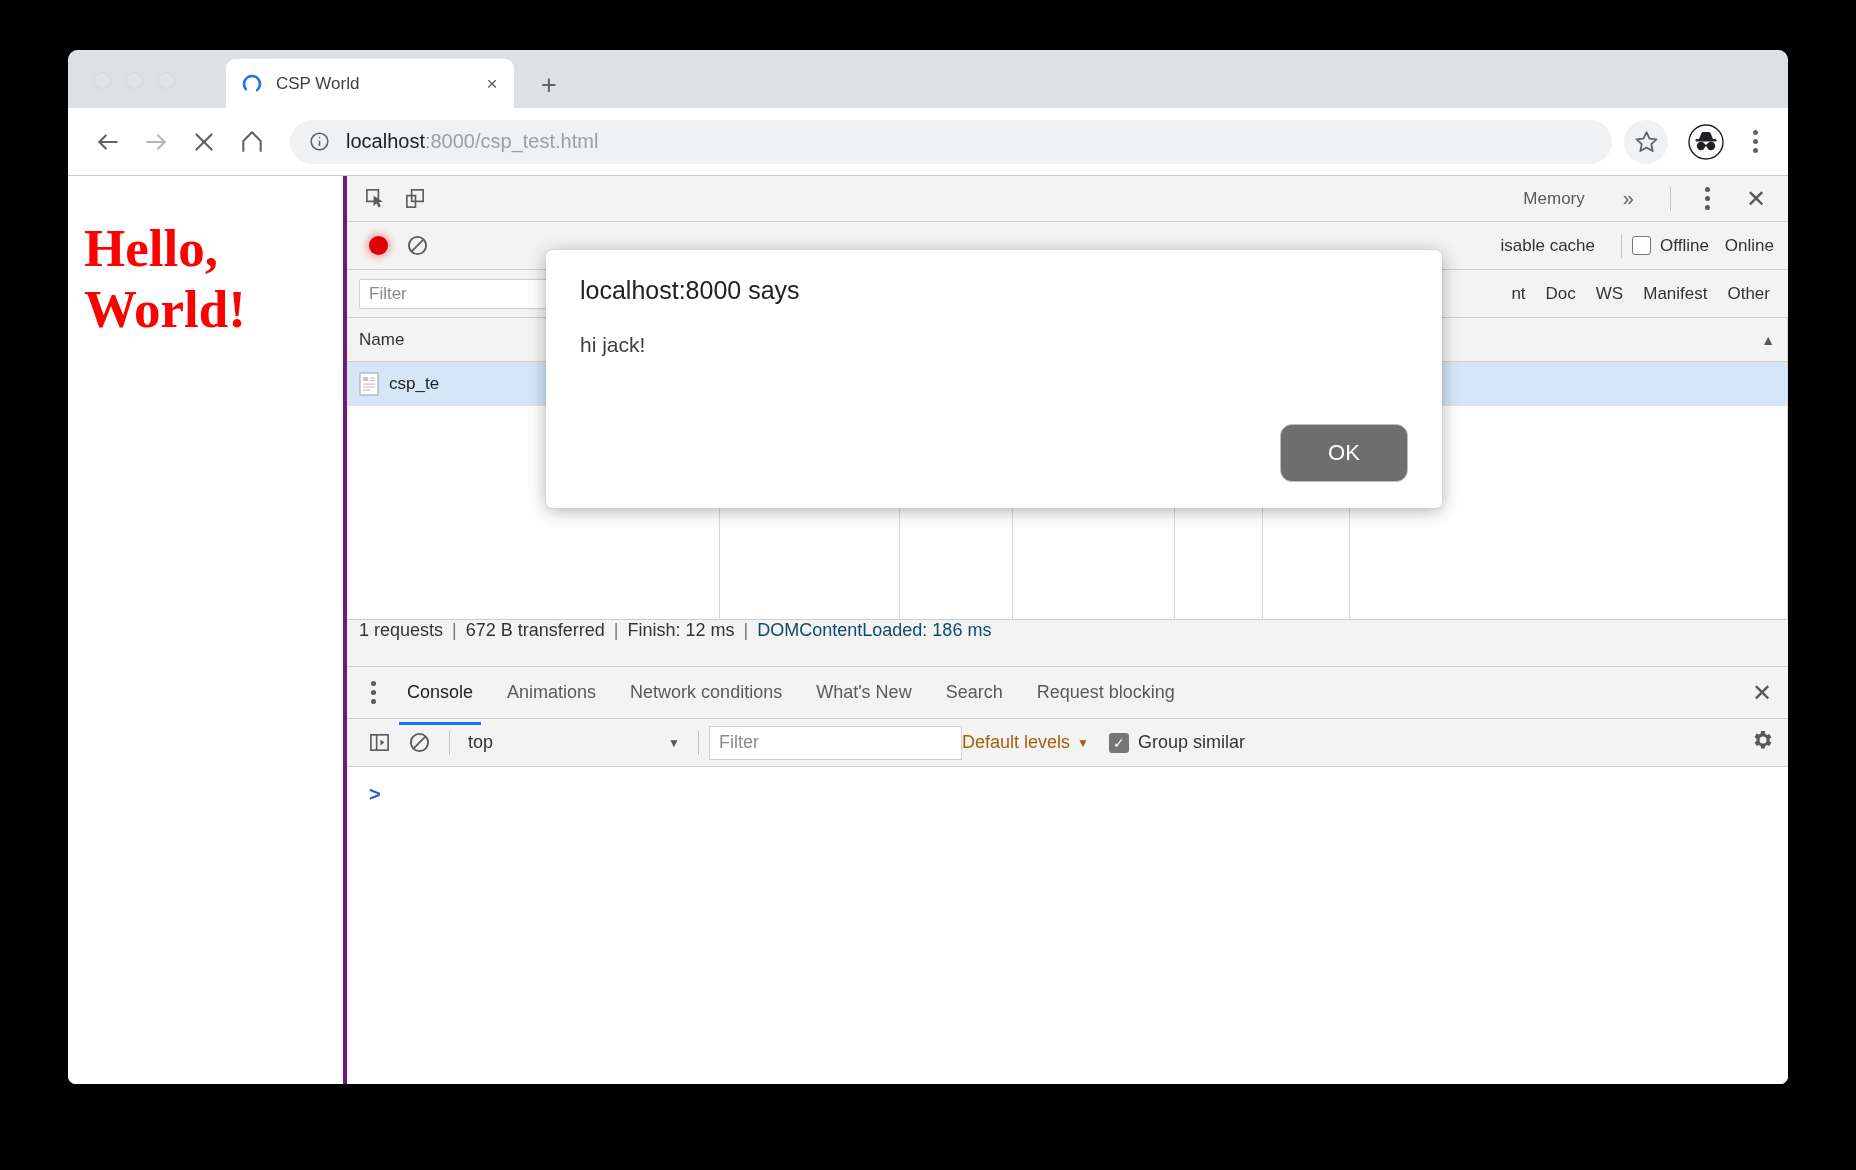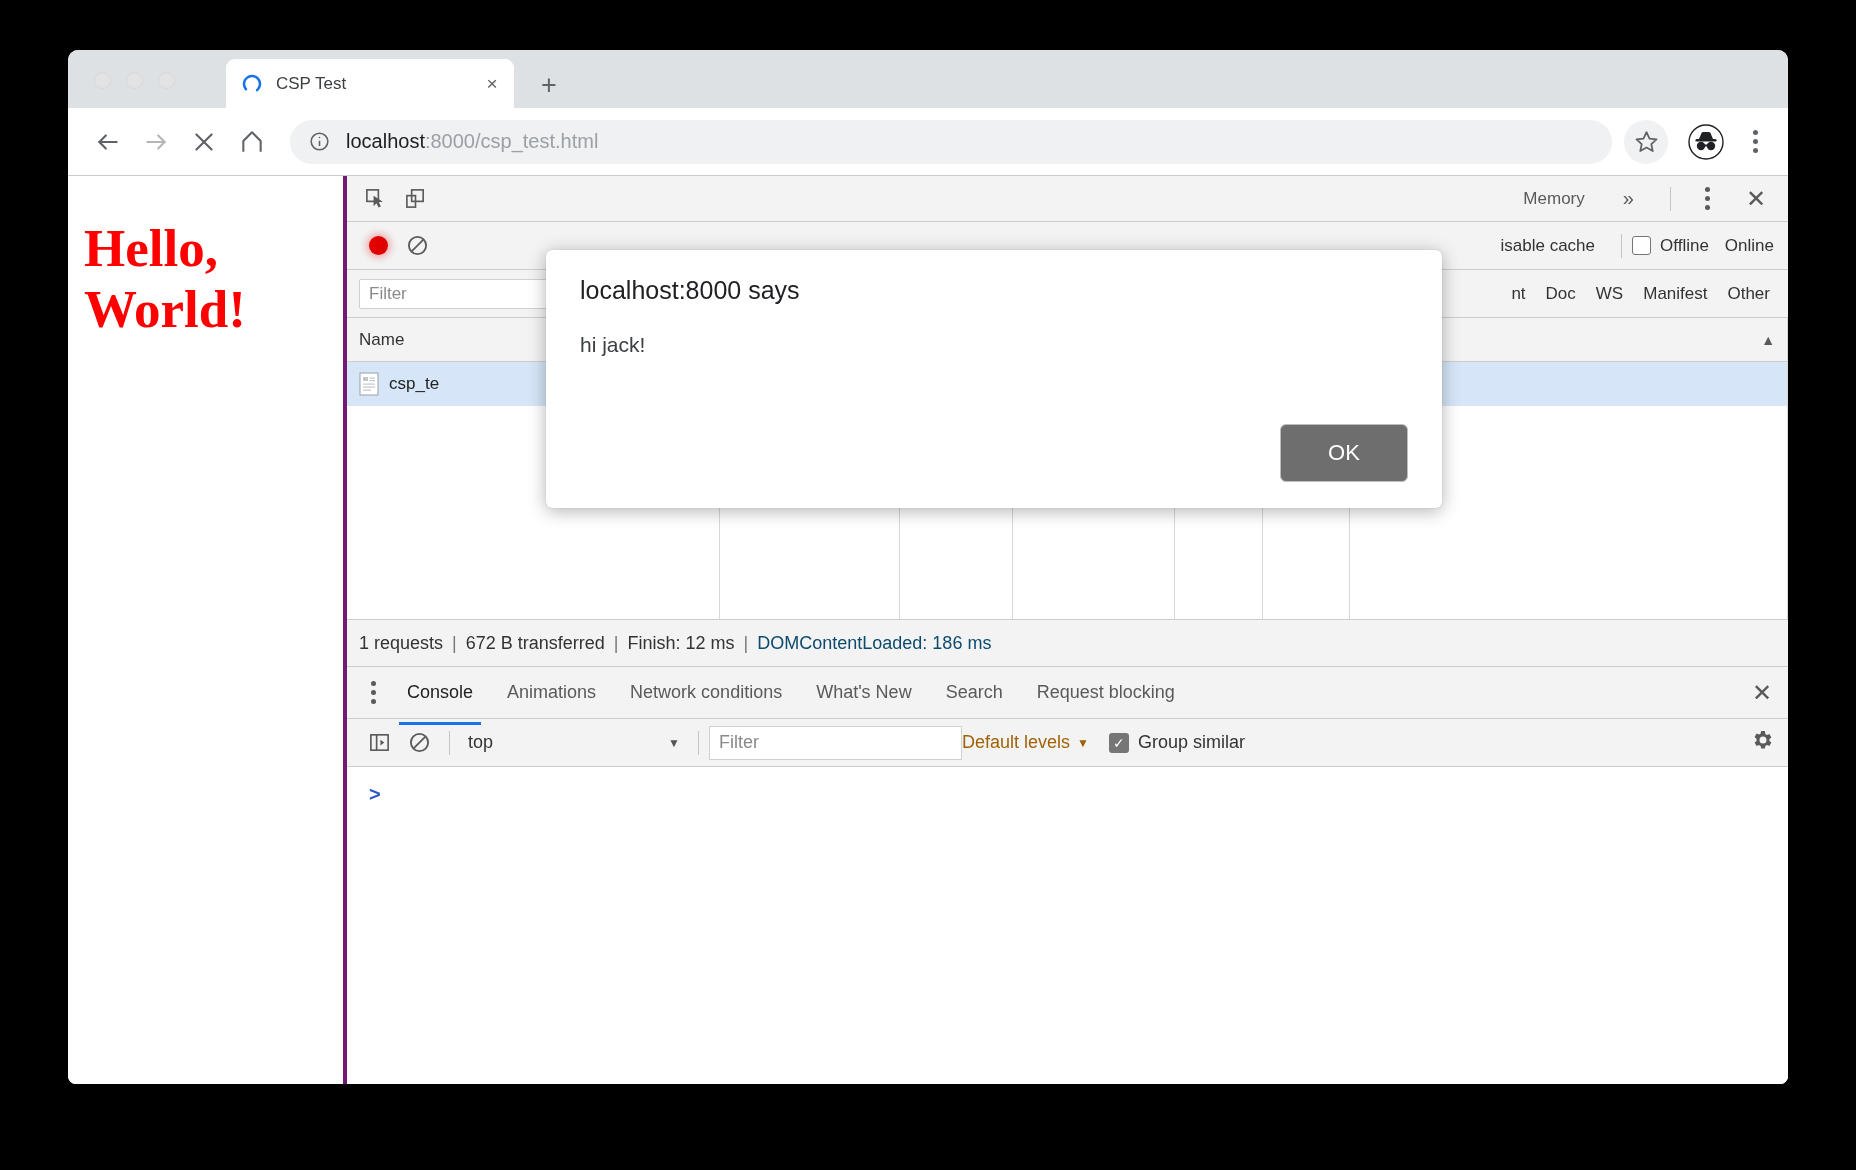"CSP Test" span { text: Test -> World }
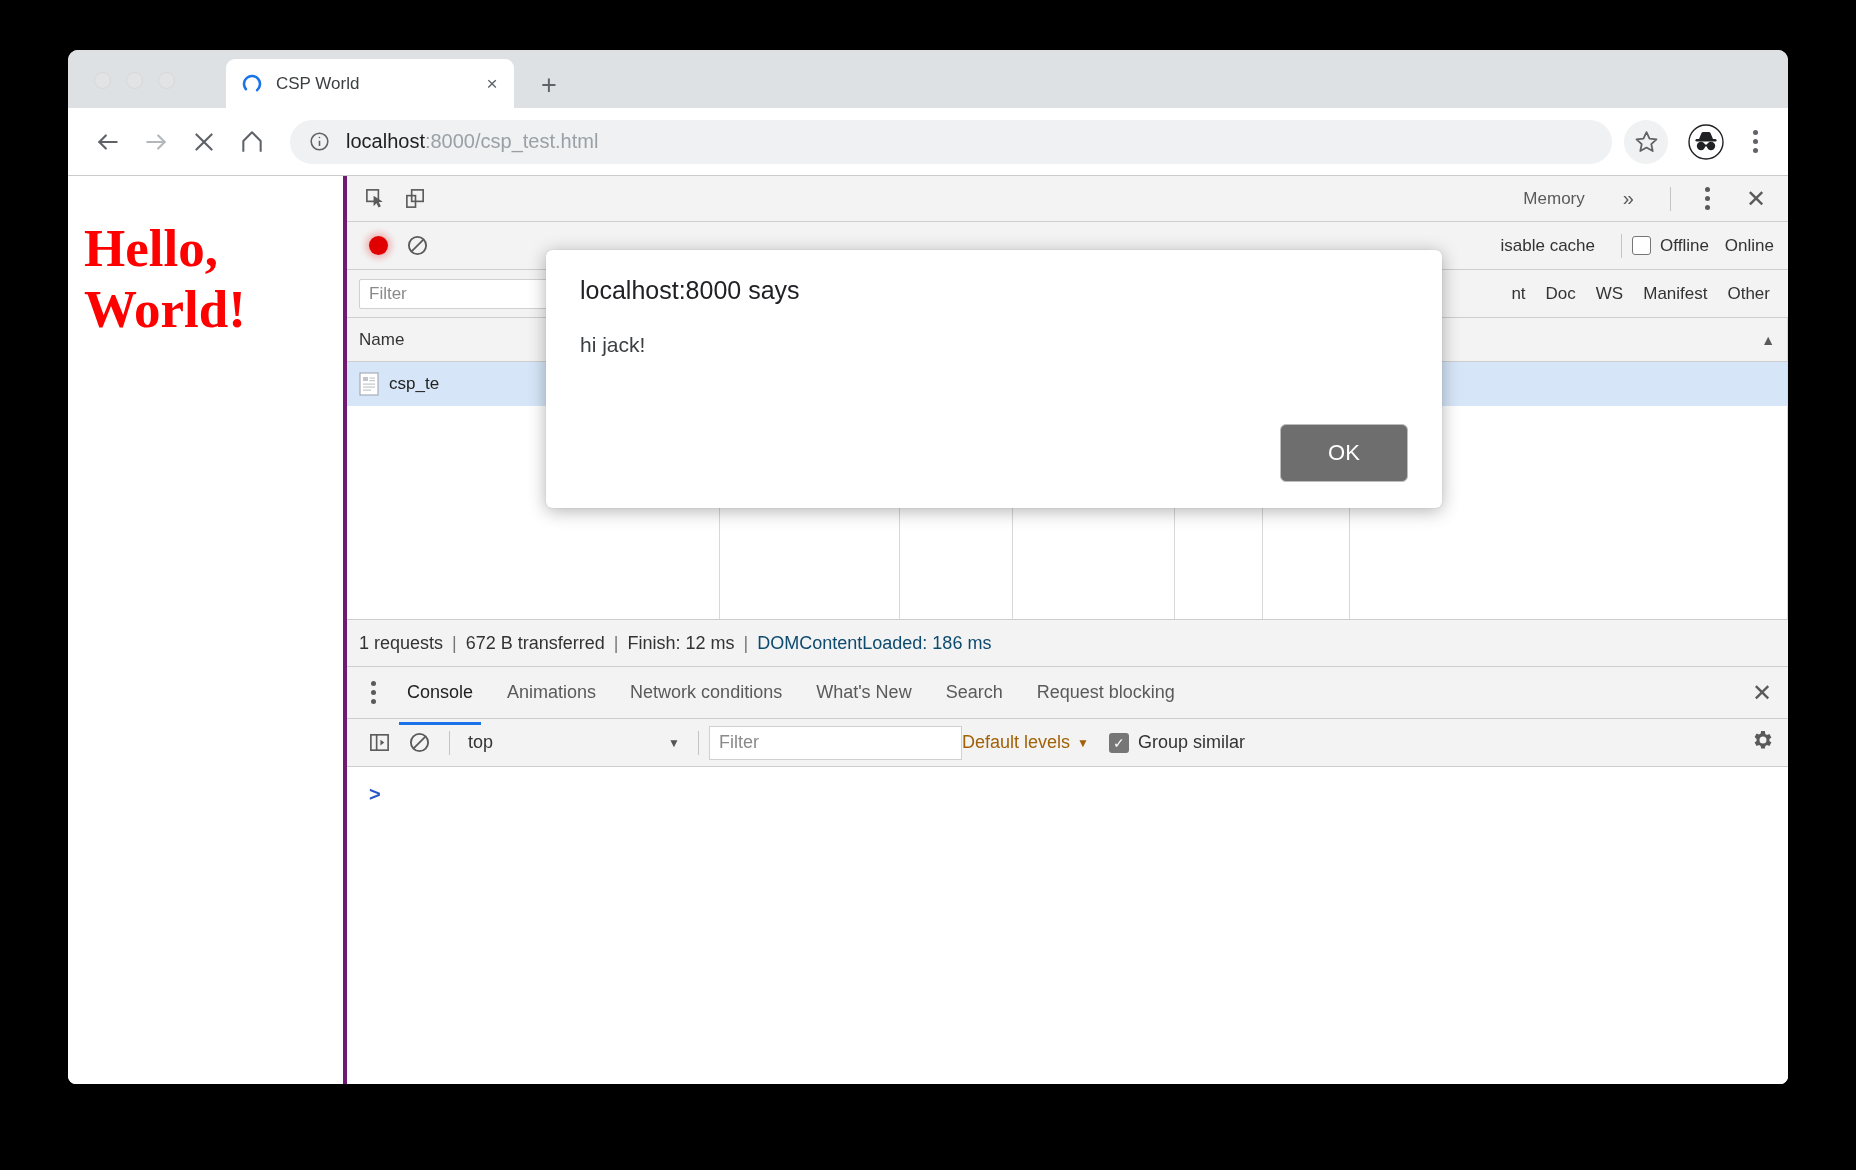"OK" #dialog-ok-button { border-radius: 6px -> 12px }
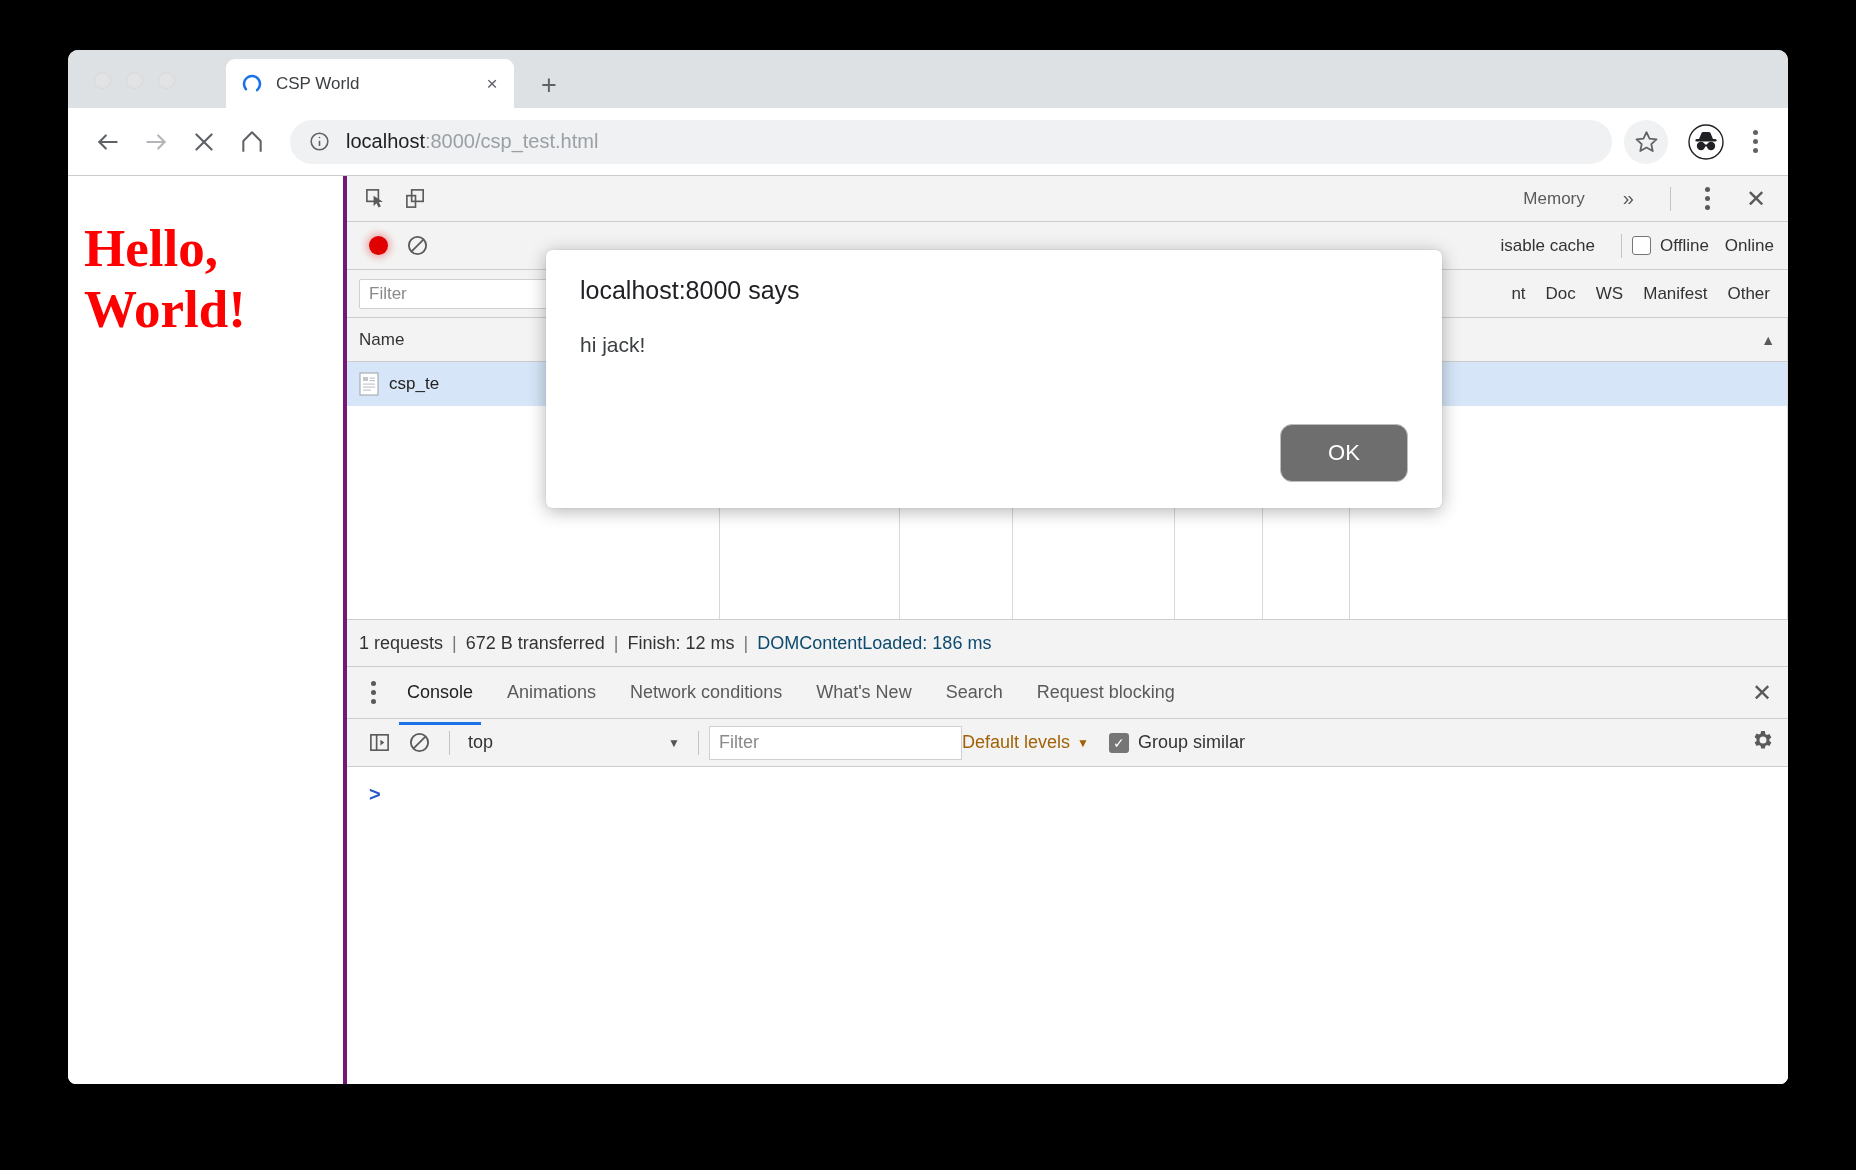"1 requests" #net-status-bar { align-items: center -> flex-start }
